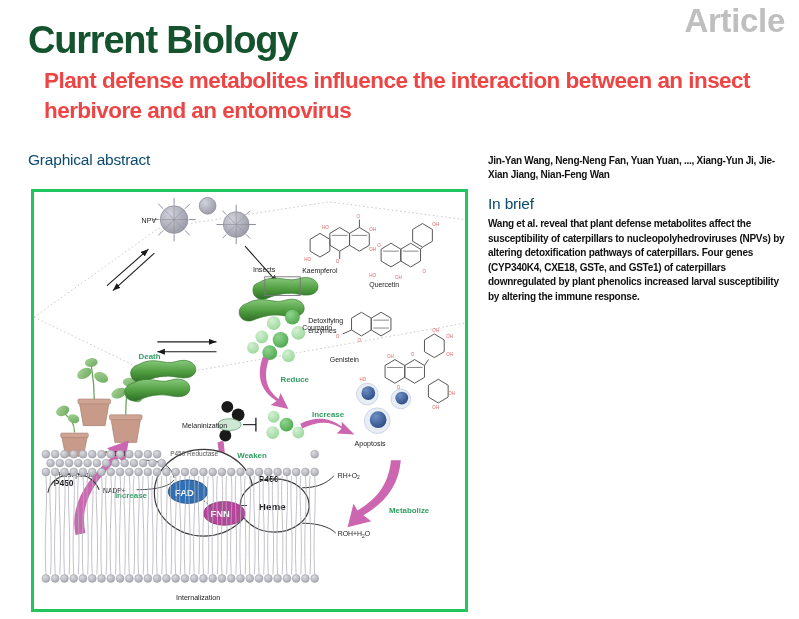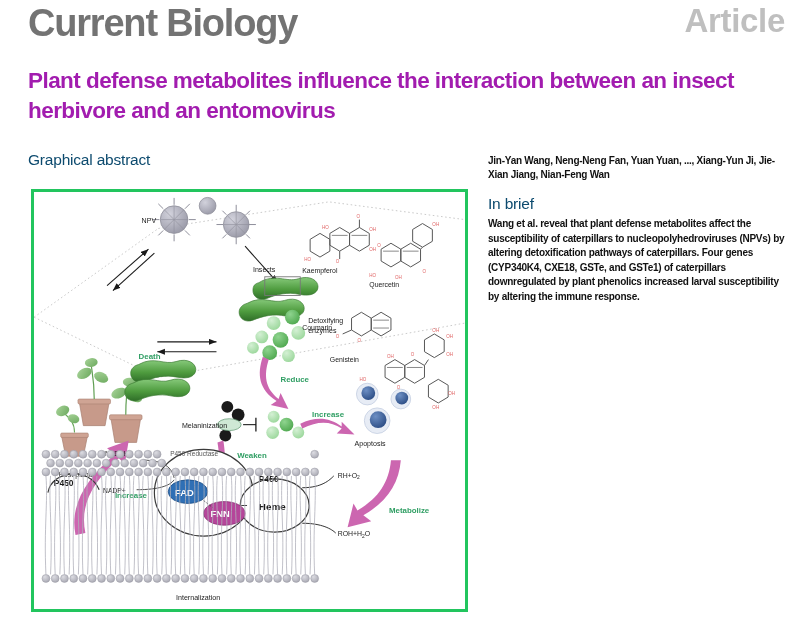"Current Biology" #journal-brand { color: #737373 -> #14532d; top: 4px -> 21px }
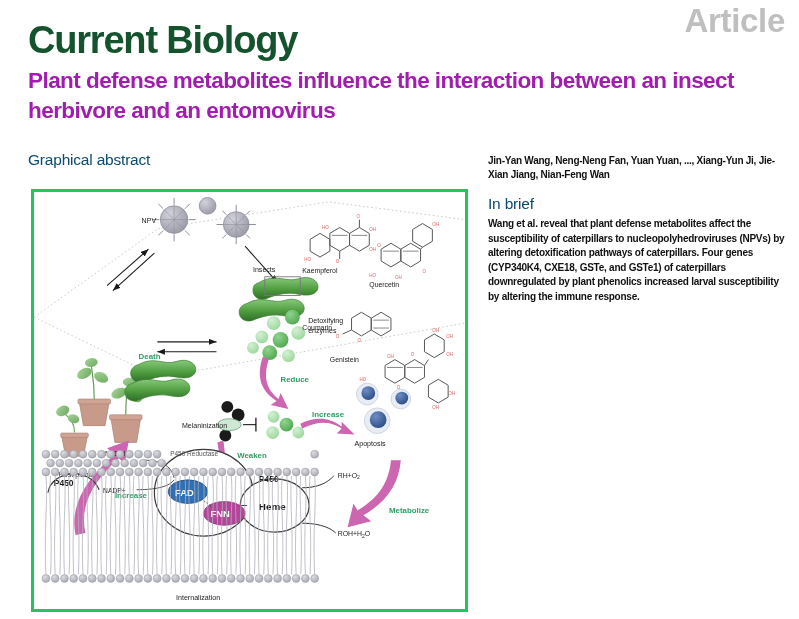"Plant defense metabolites influence the" #article-title { color: #a21caf -> #ef4444; left: 28px -> 44px }
